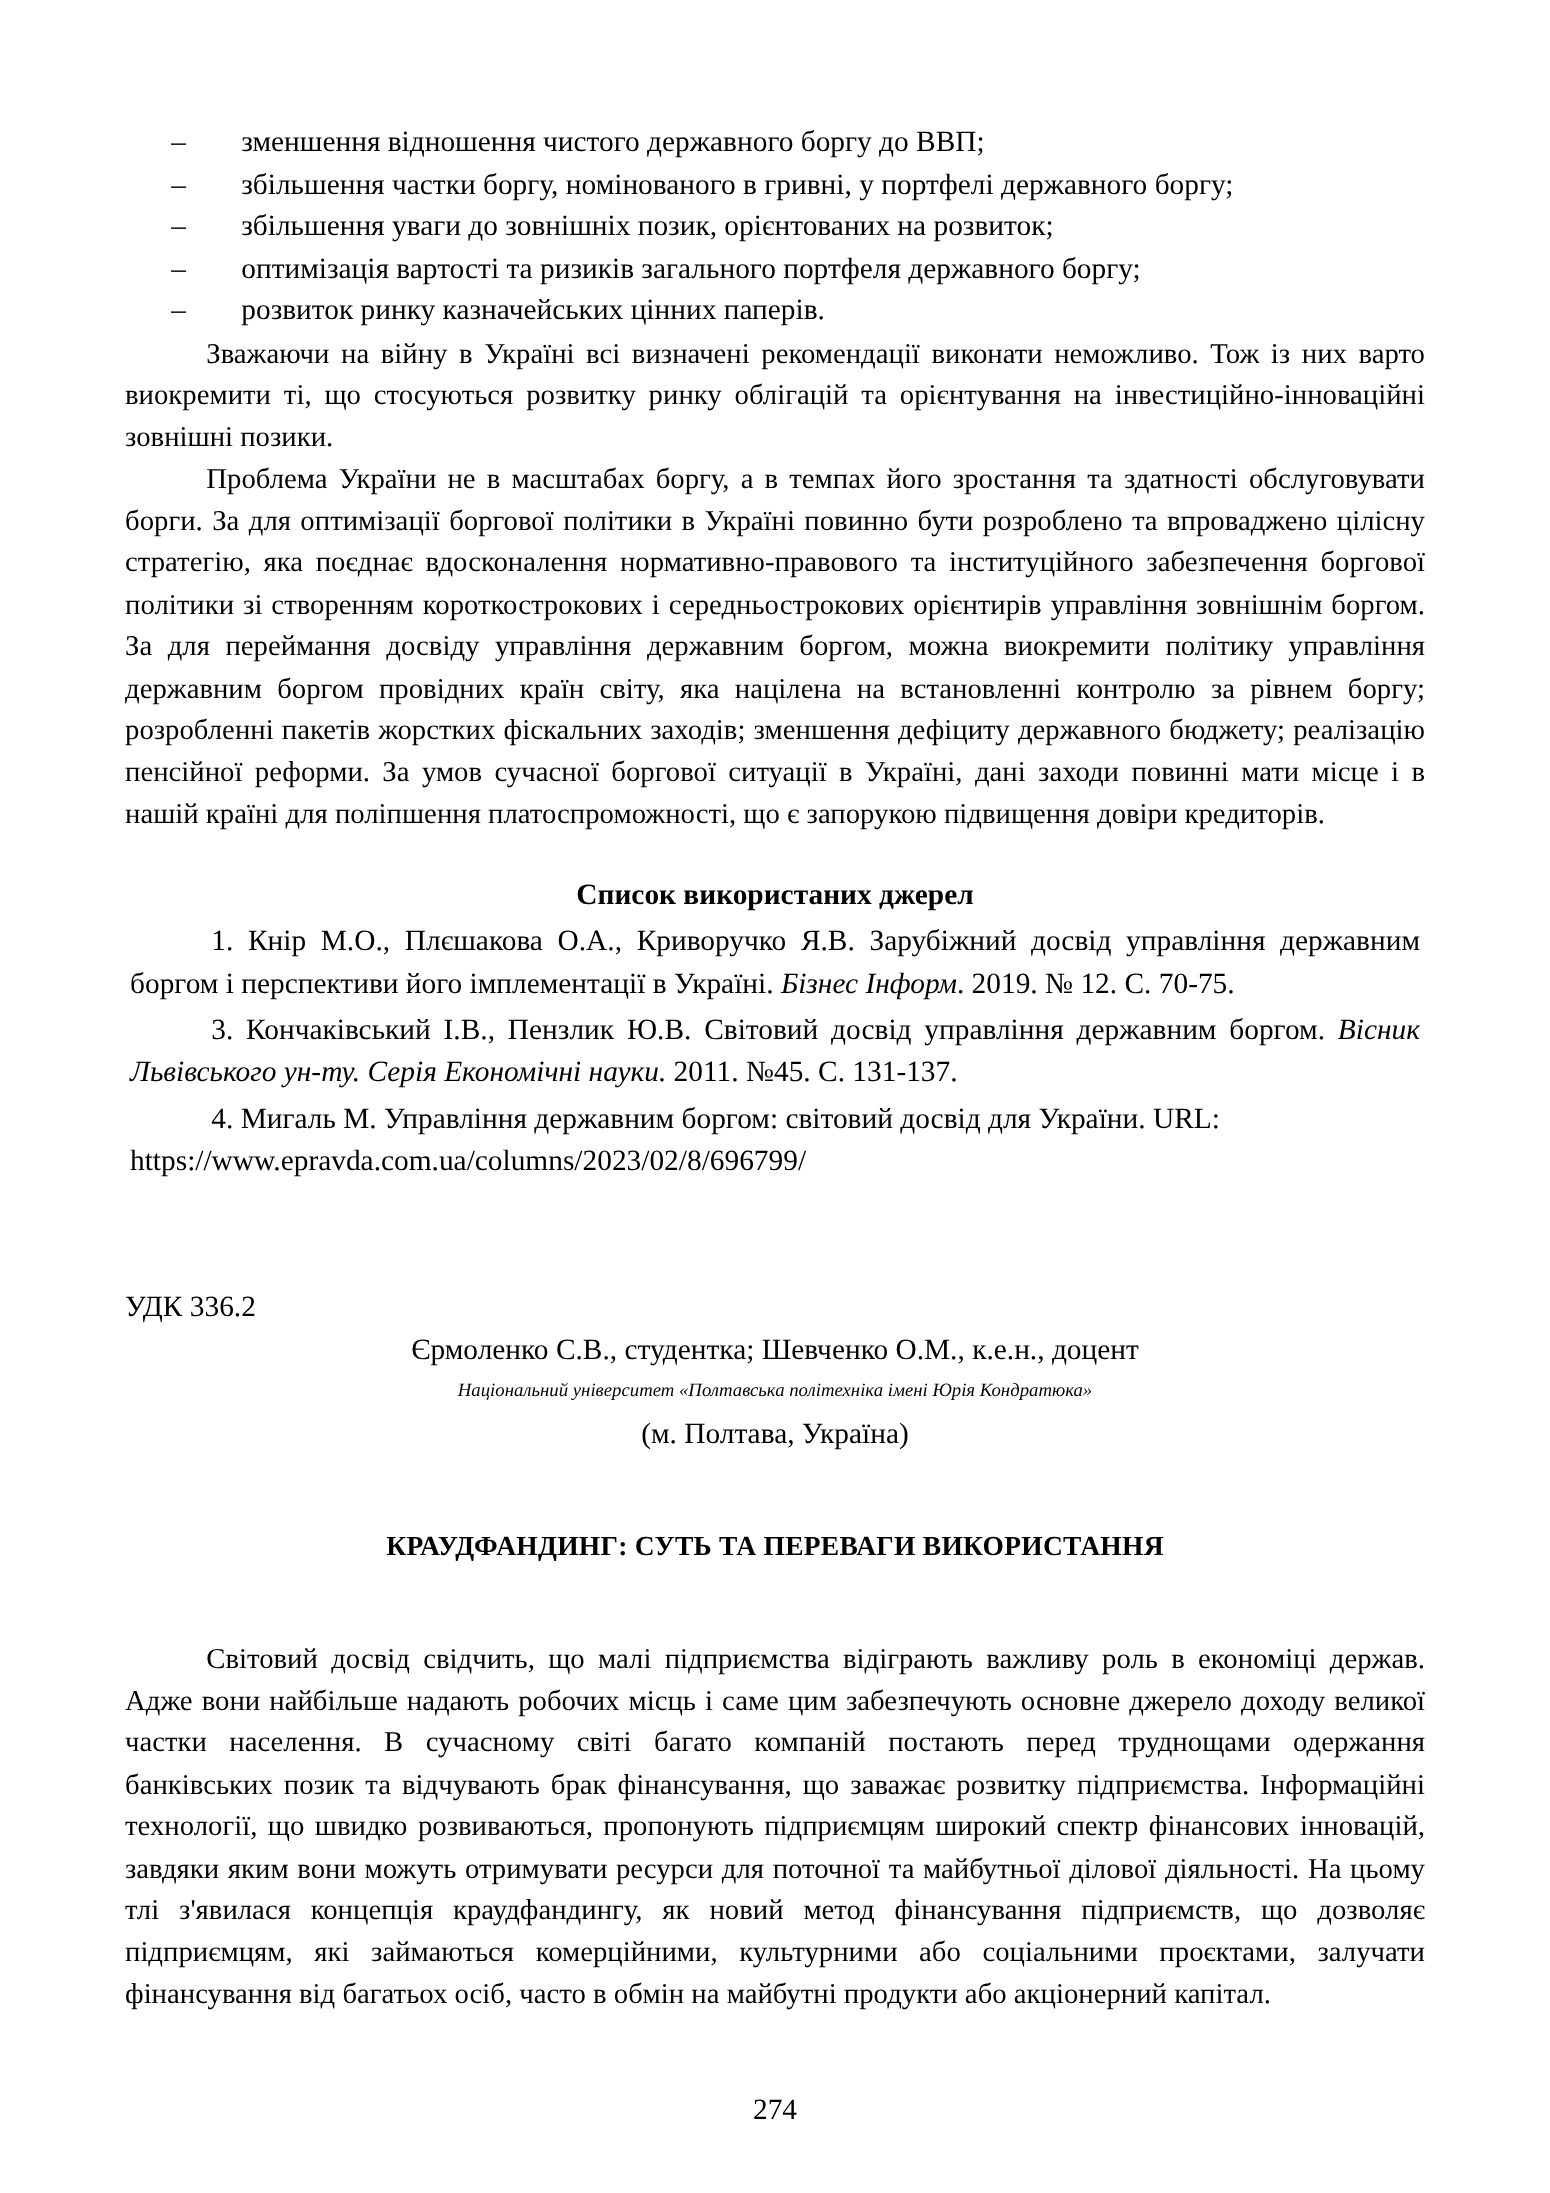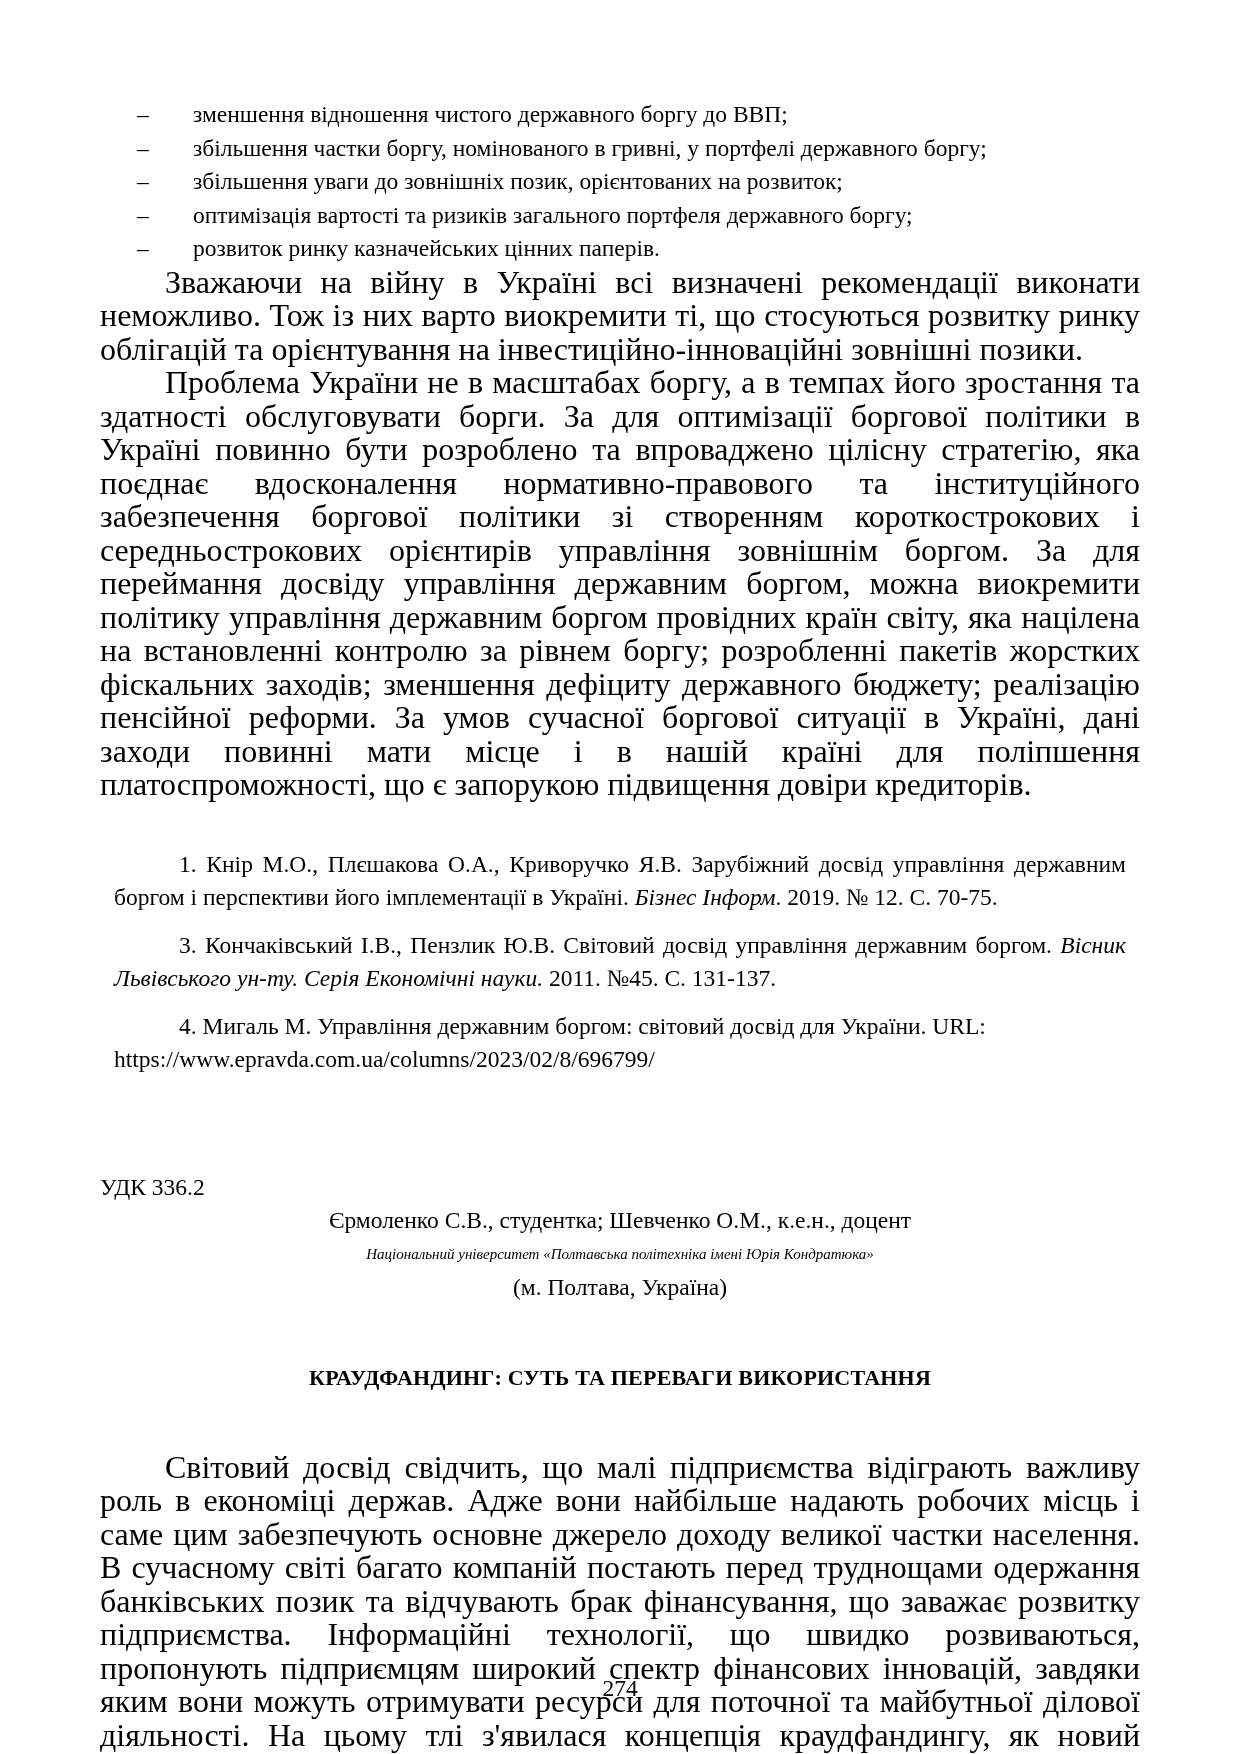"Зважаючи на війну в Україні" p.para { font-size: 32px -> 23px }
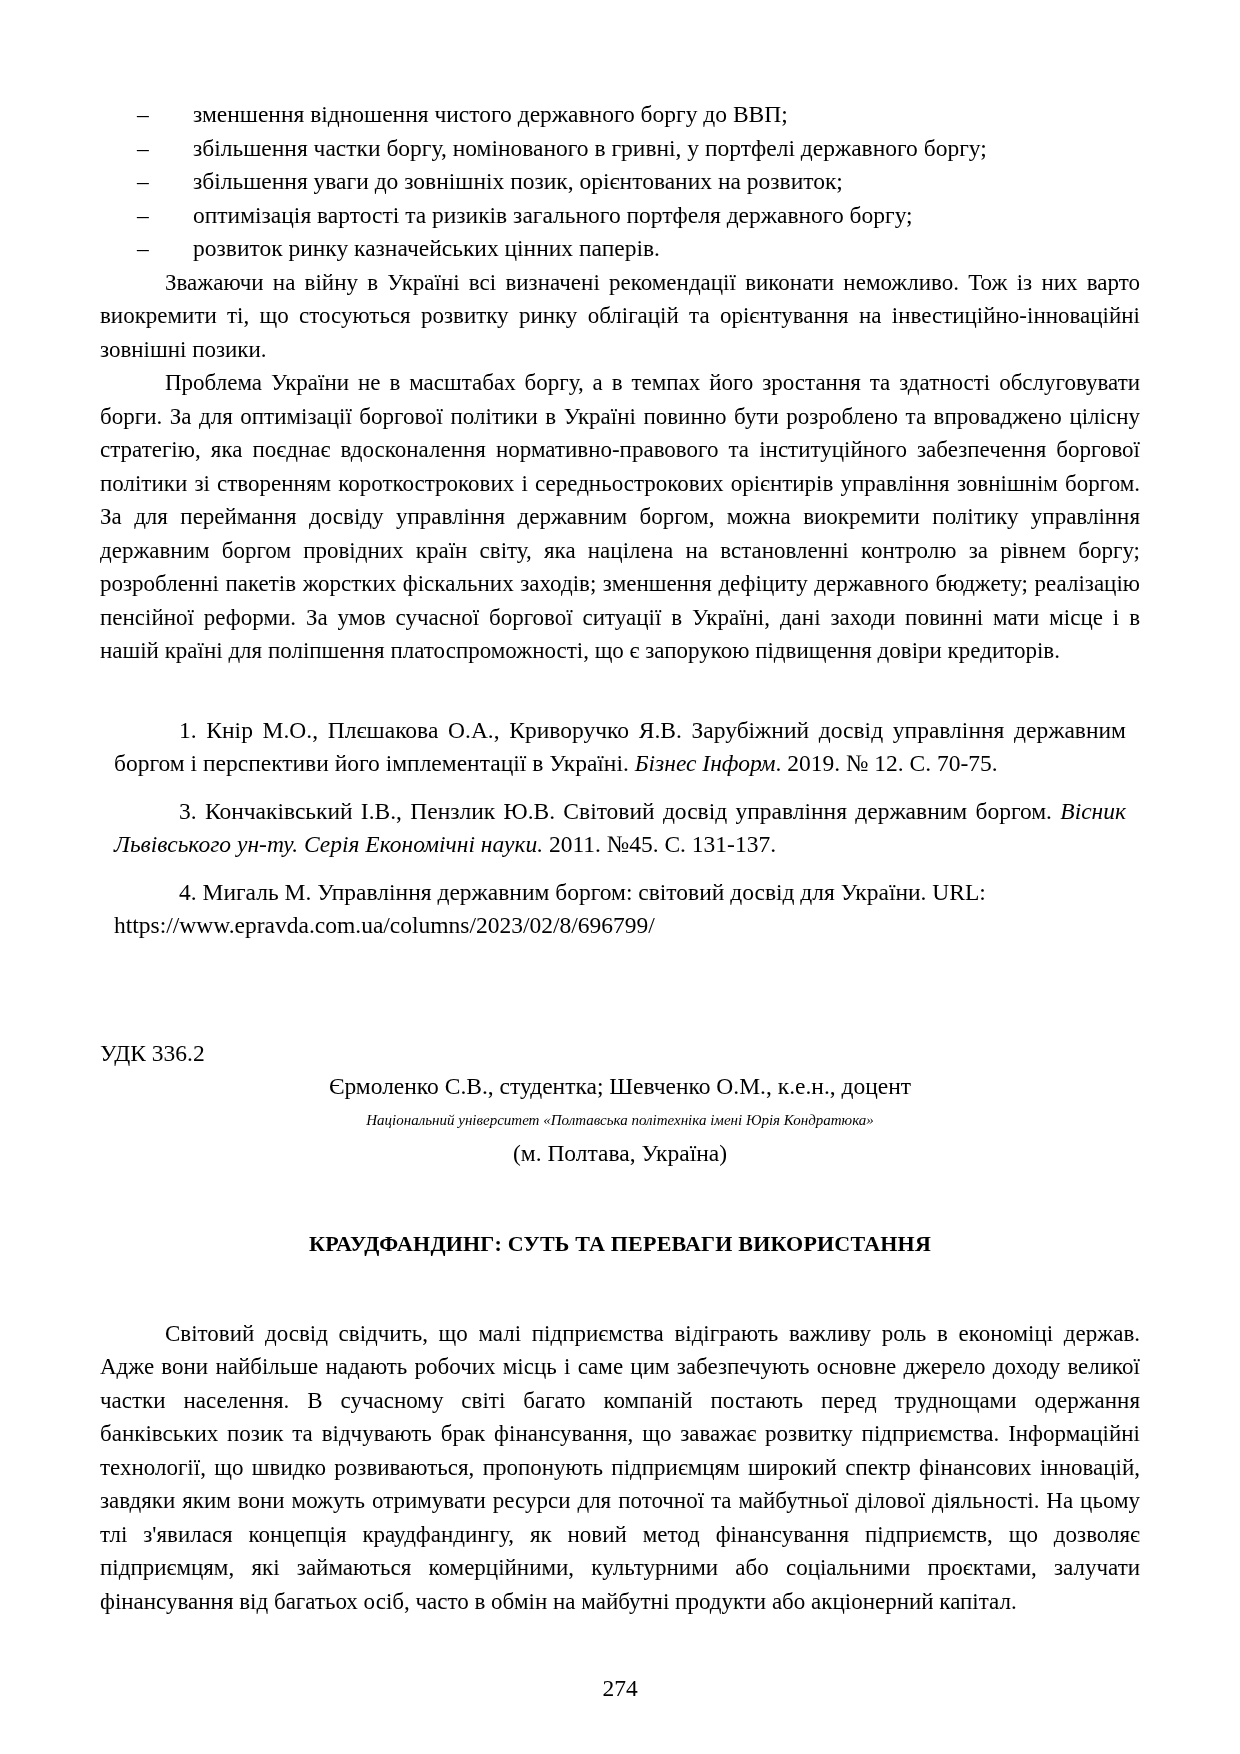"Список використаних джерел" h2.sec-heading { html: none -> <h2>Список використаних джерел</h2> }
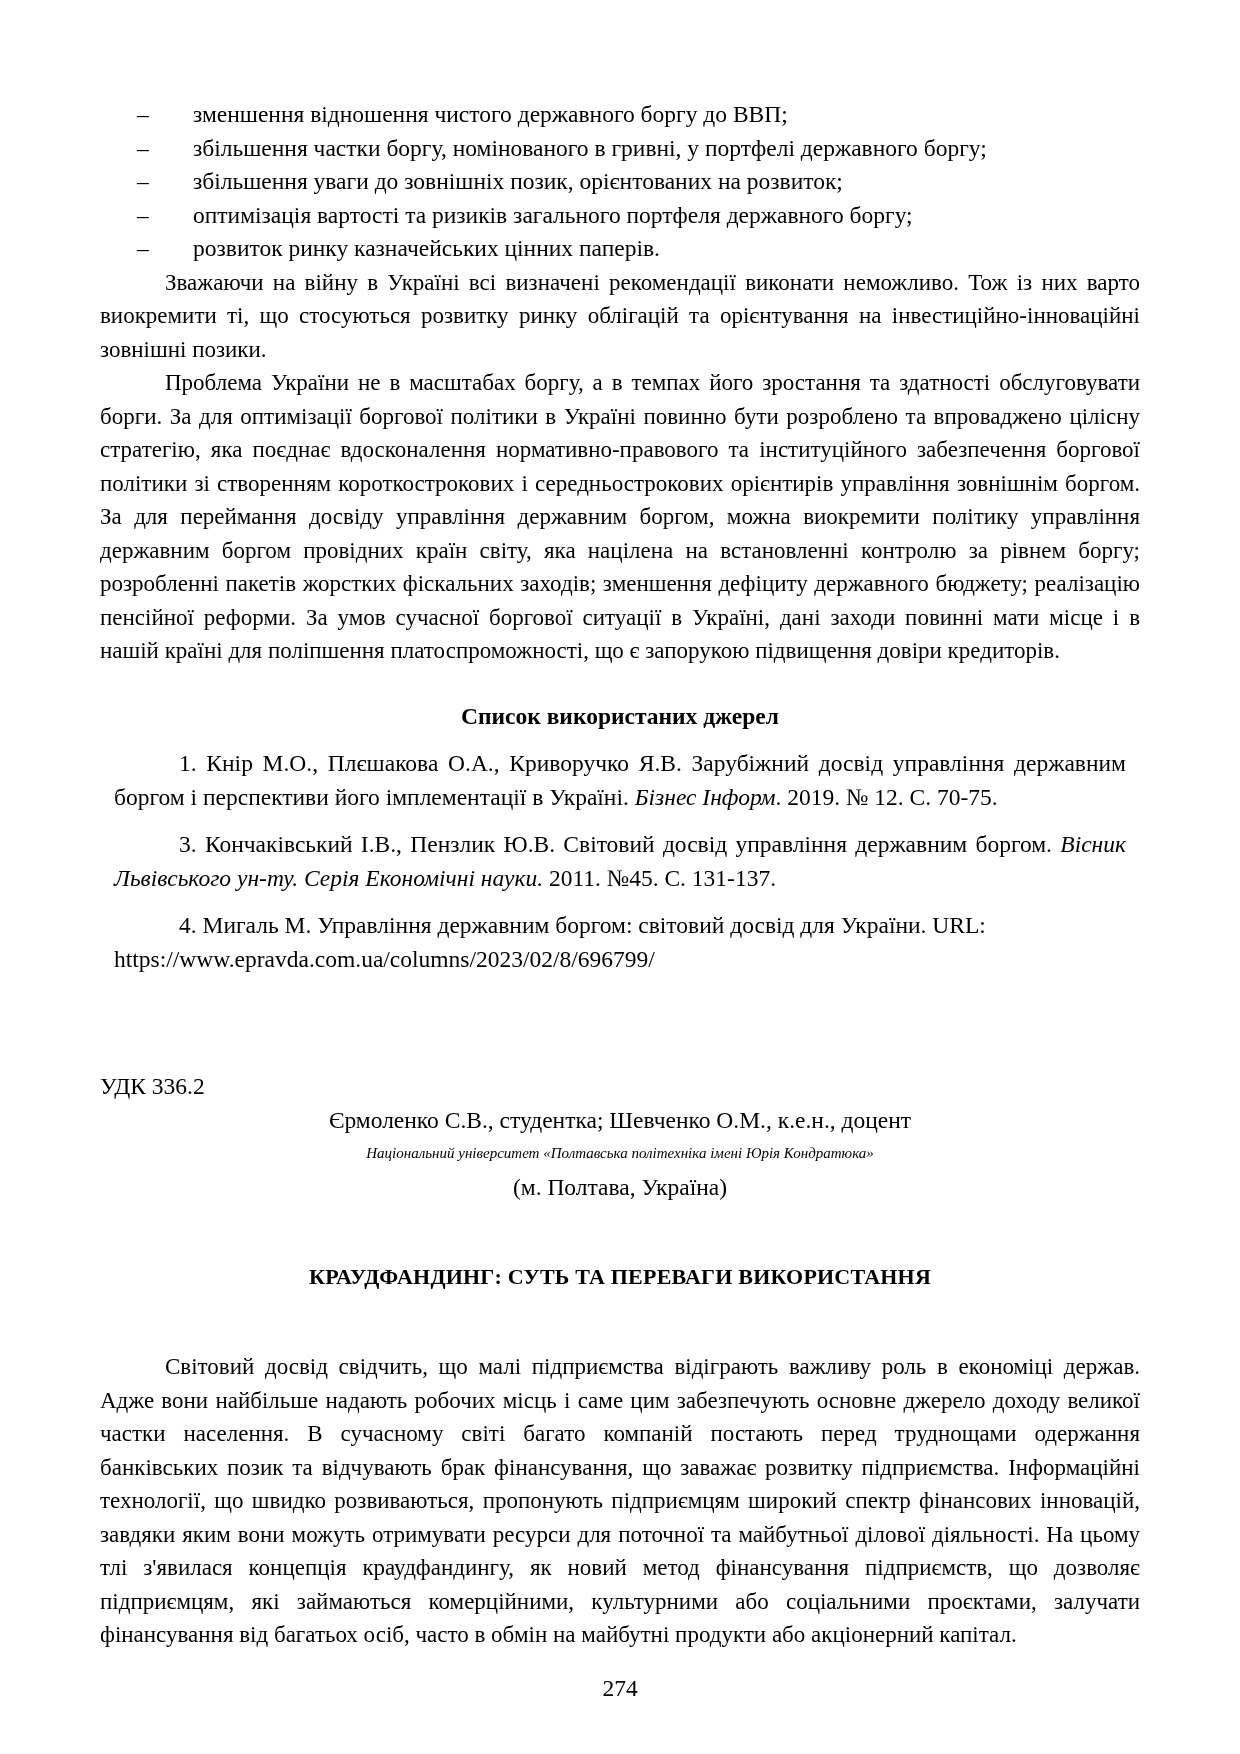"1. Кнір М.О., Плєшакова О.А.," .ref-item { margin: 14px -> 4px }
